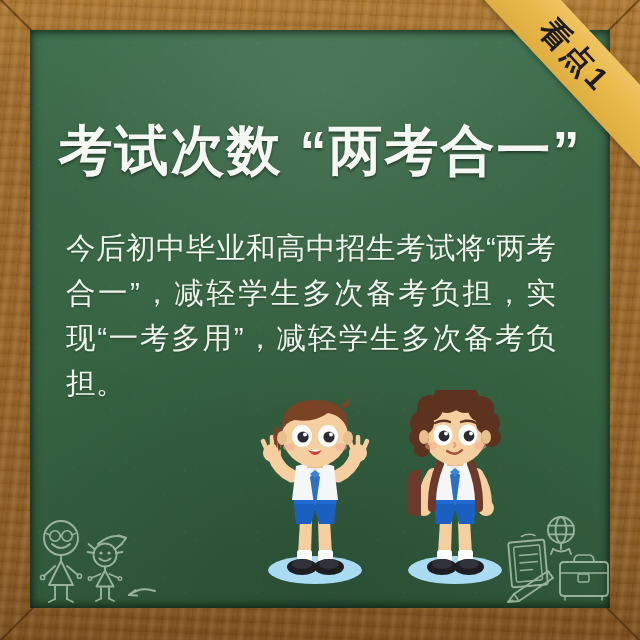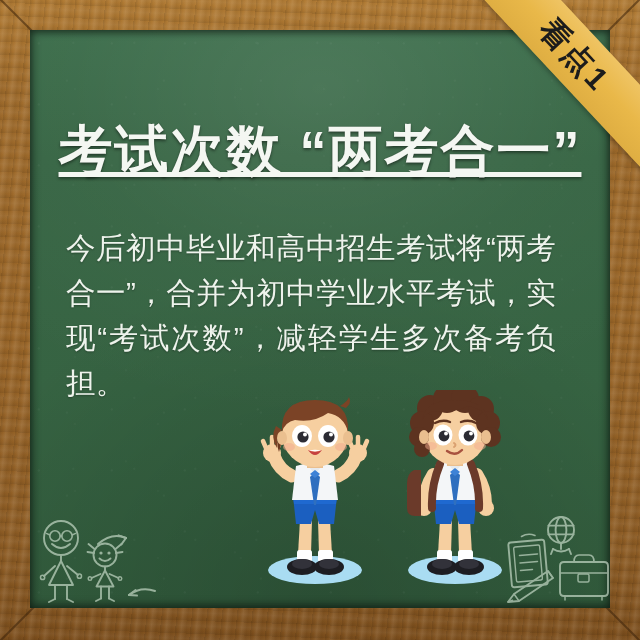"考试次数 “两考合一”" .headline { text-decoration: underline -> none }
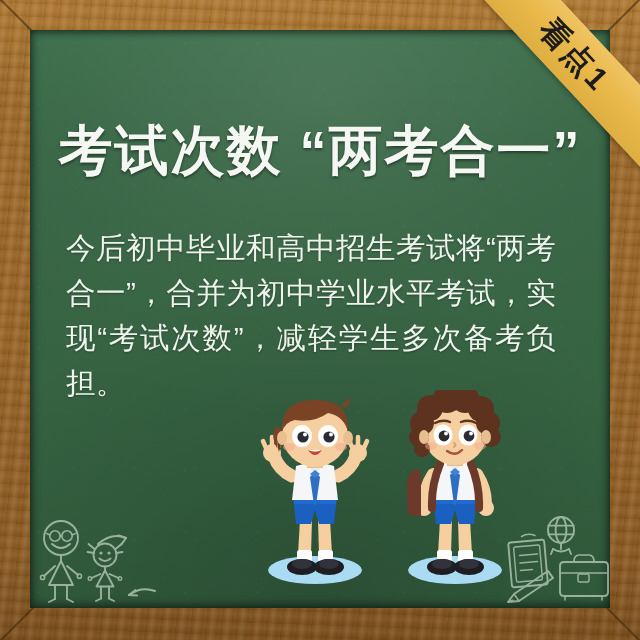"今后初中毕业和高中招生考试将“两考合一”，合并为初中学业水平考试，实现“考试次数" div.body-text { text: 合并为初中学业水平考试，实现“考试次数 -> 减轻学生多次备考负担，实现“一考多用 }
